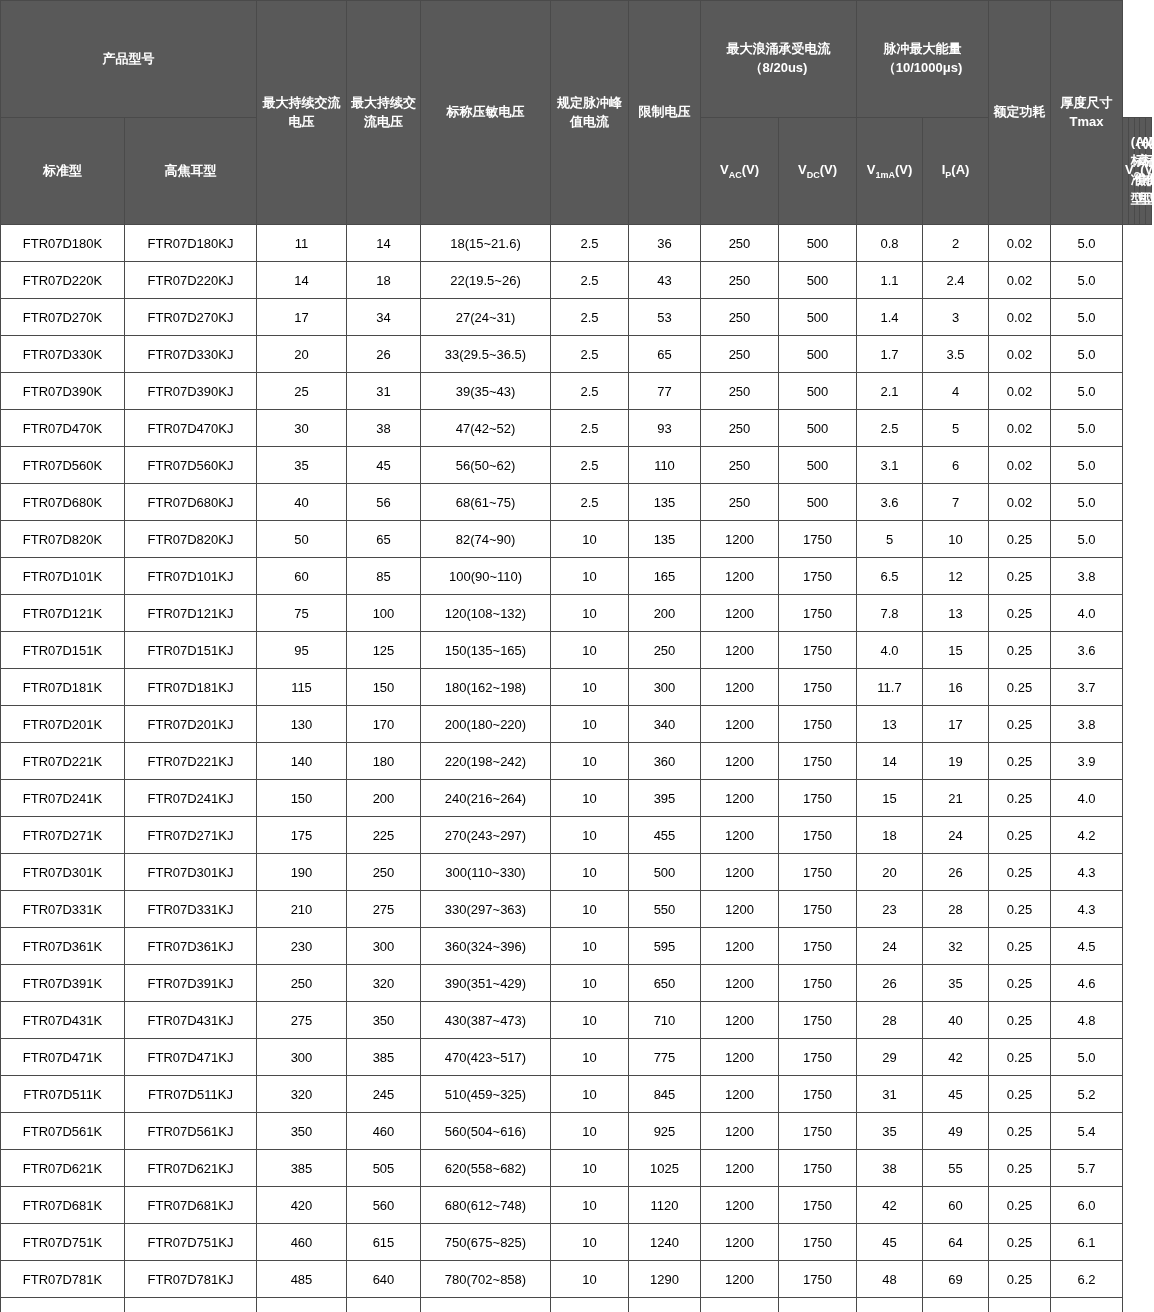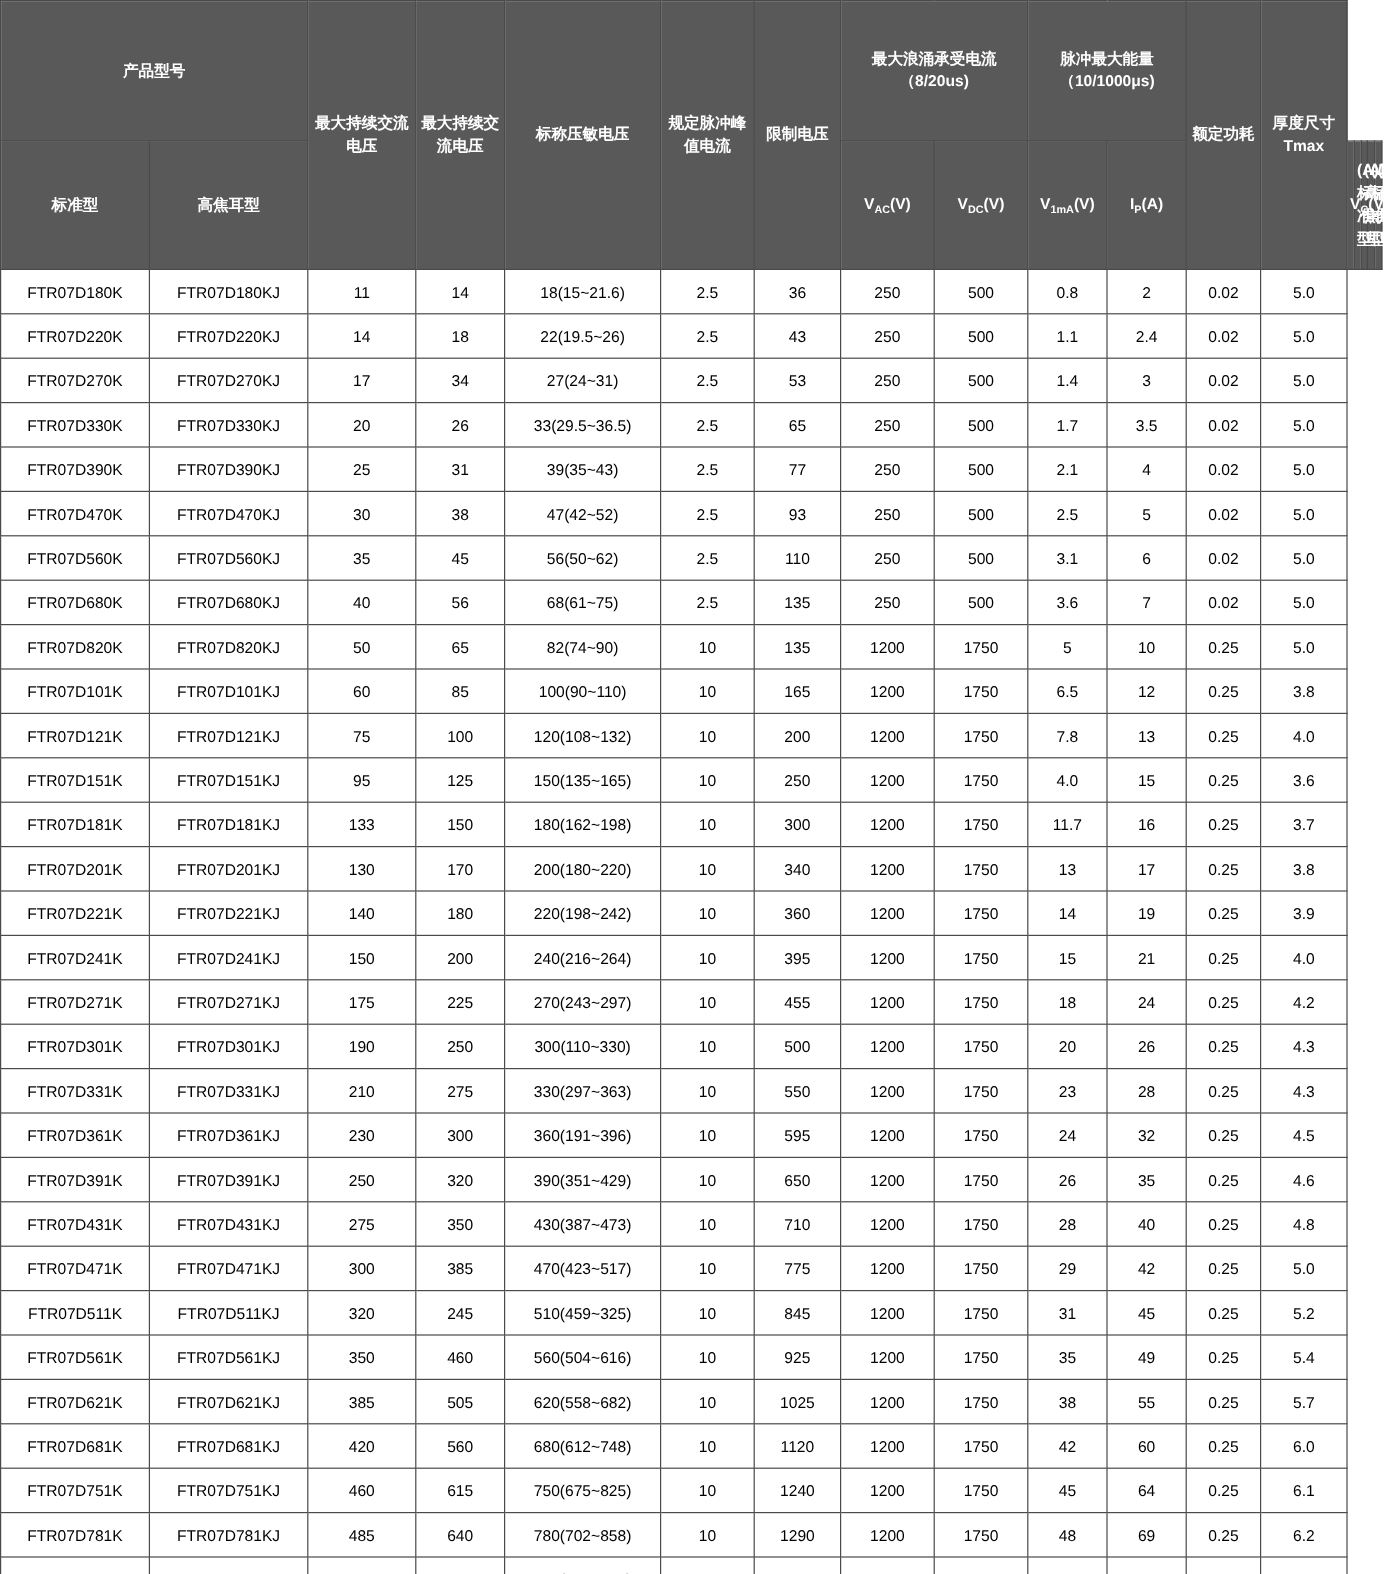"133" td { text: 133 -> 115 }
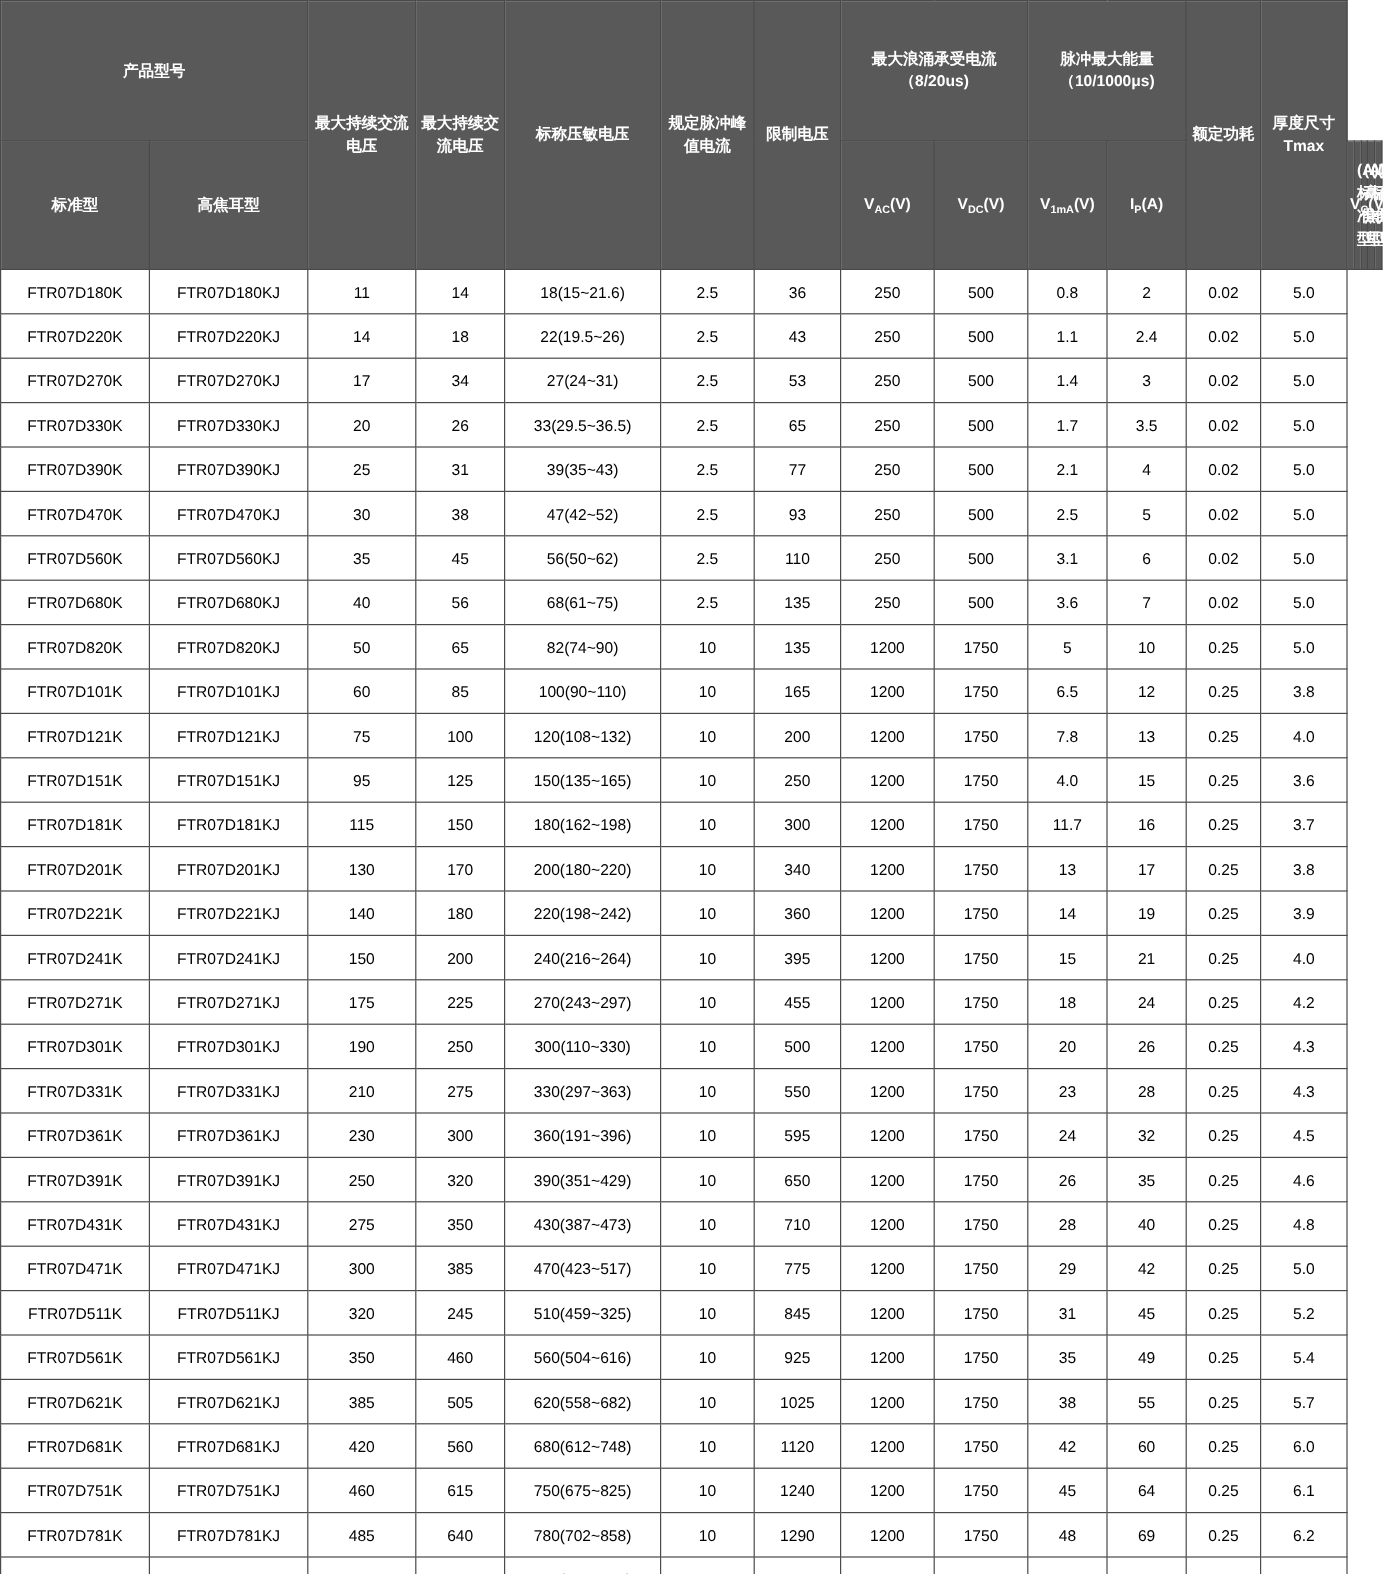"360(191~396)" td { text: 191 -> 324 }
